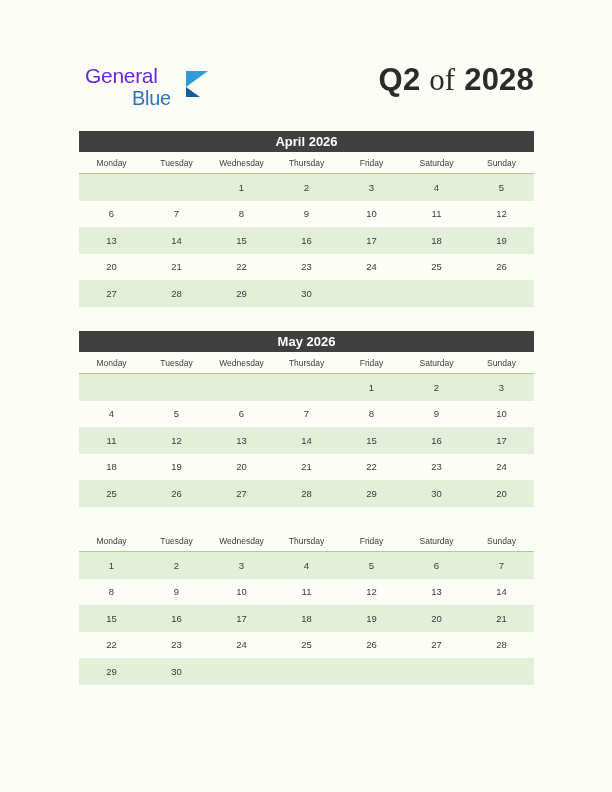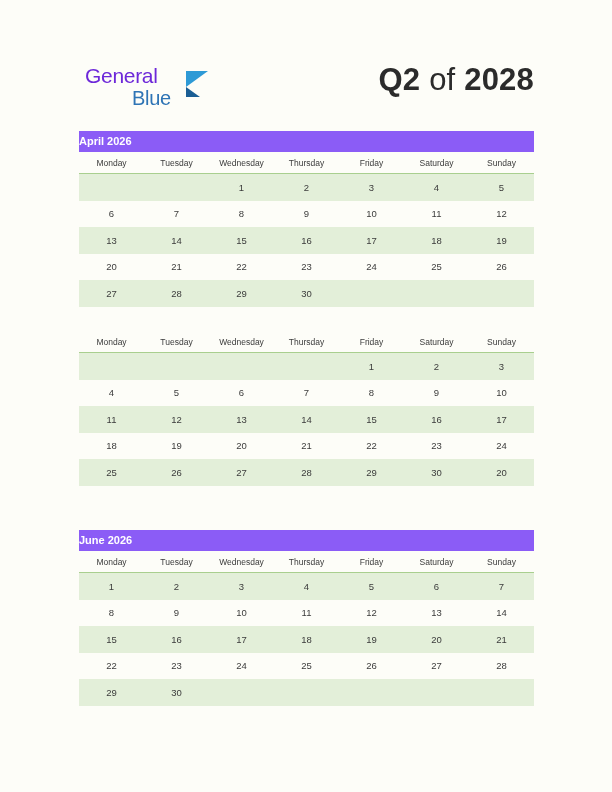"of" .title .of { font-family: none -> Liberation Serif, serif }
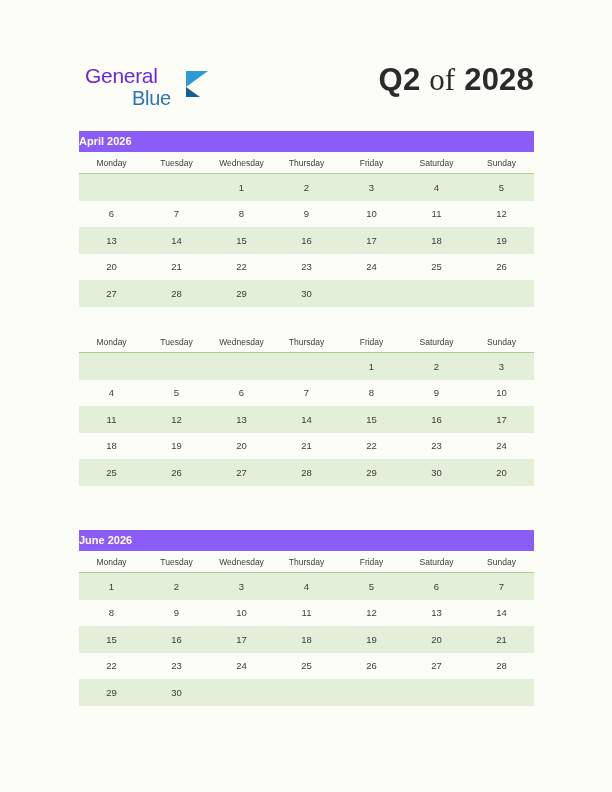"April 2026" .month-name { background: #8b5cf6 -> #404040; font-size: 11px -> 13px; text-align: none -> center }
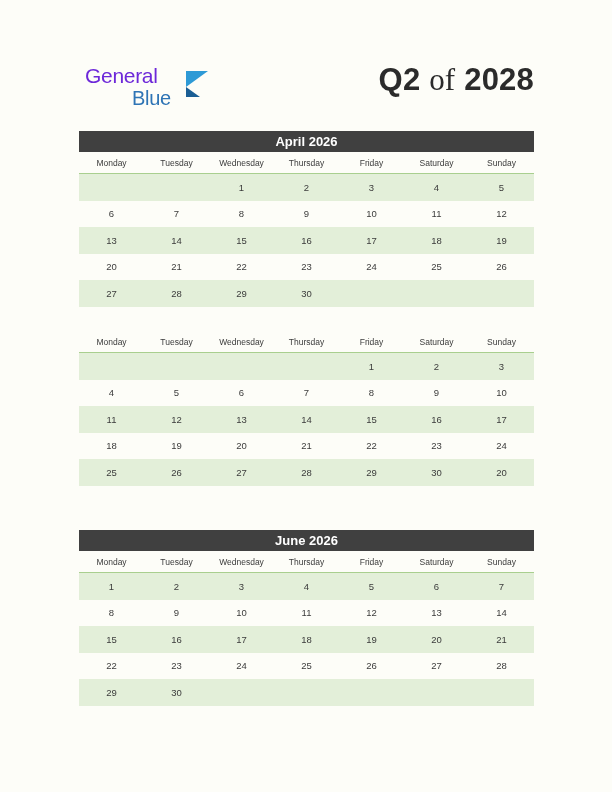"May 2026" div.month-name { html: none -> <div>May 2026</div> }
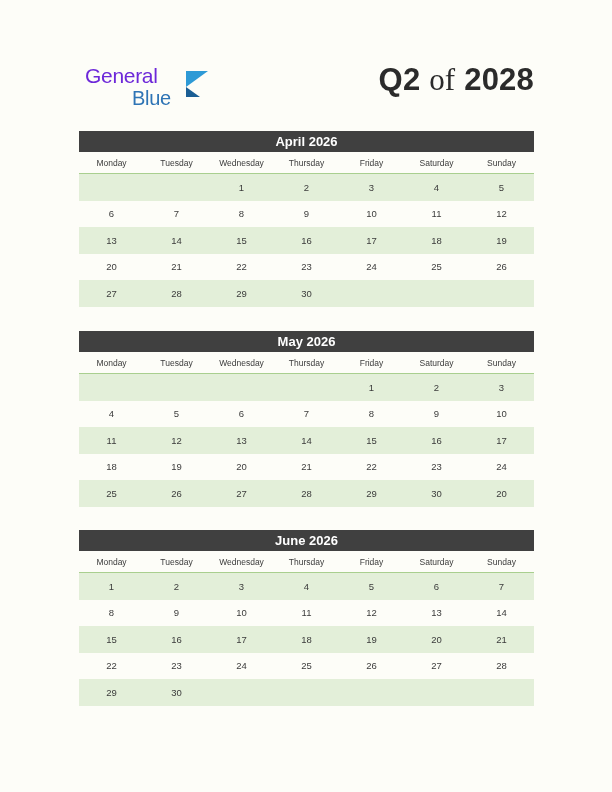"June 2026" div.month-name { html: <div>June 2026</div> -> none }
